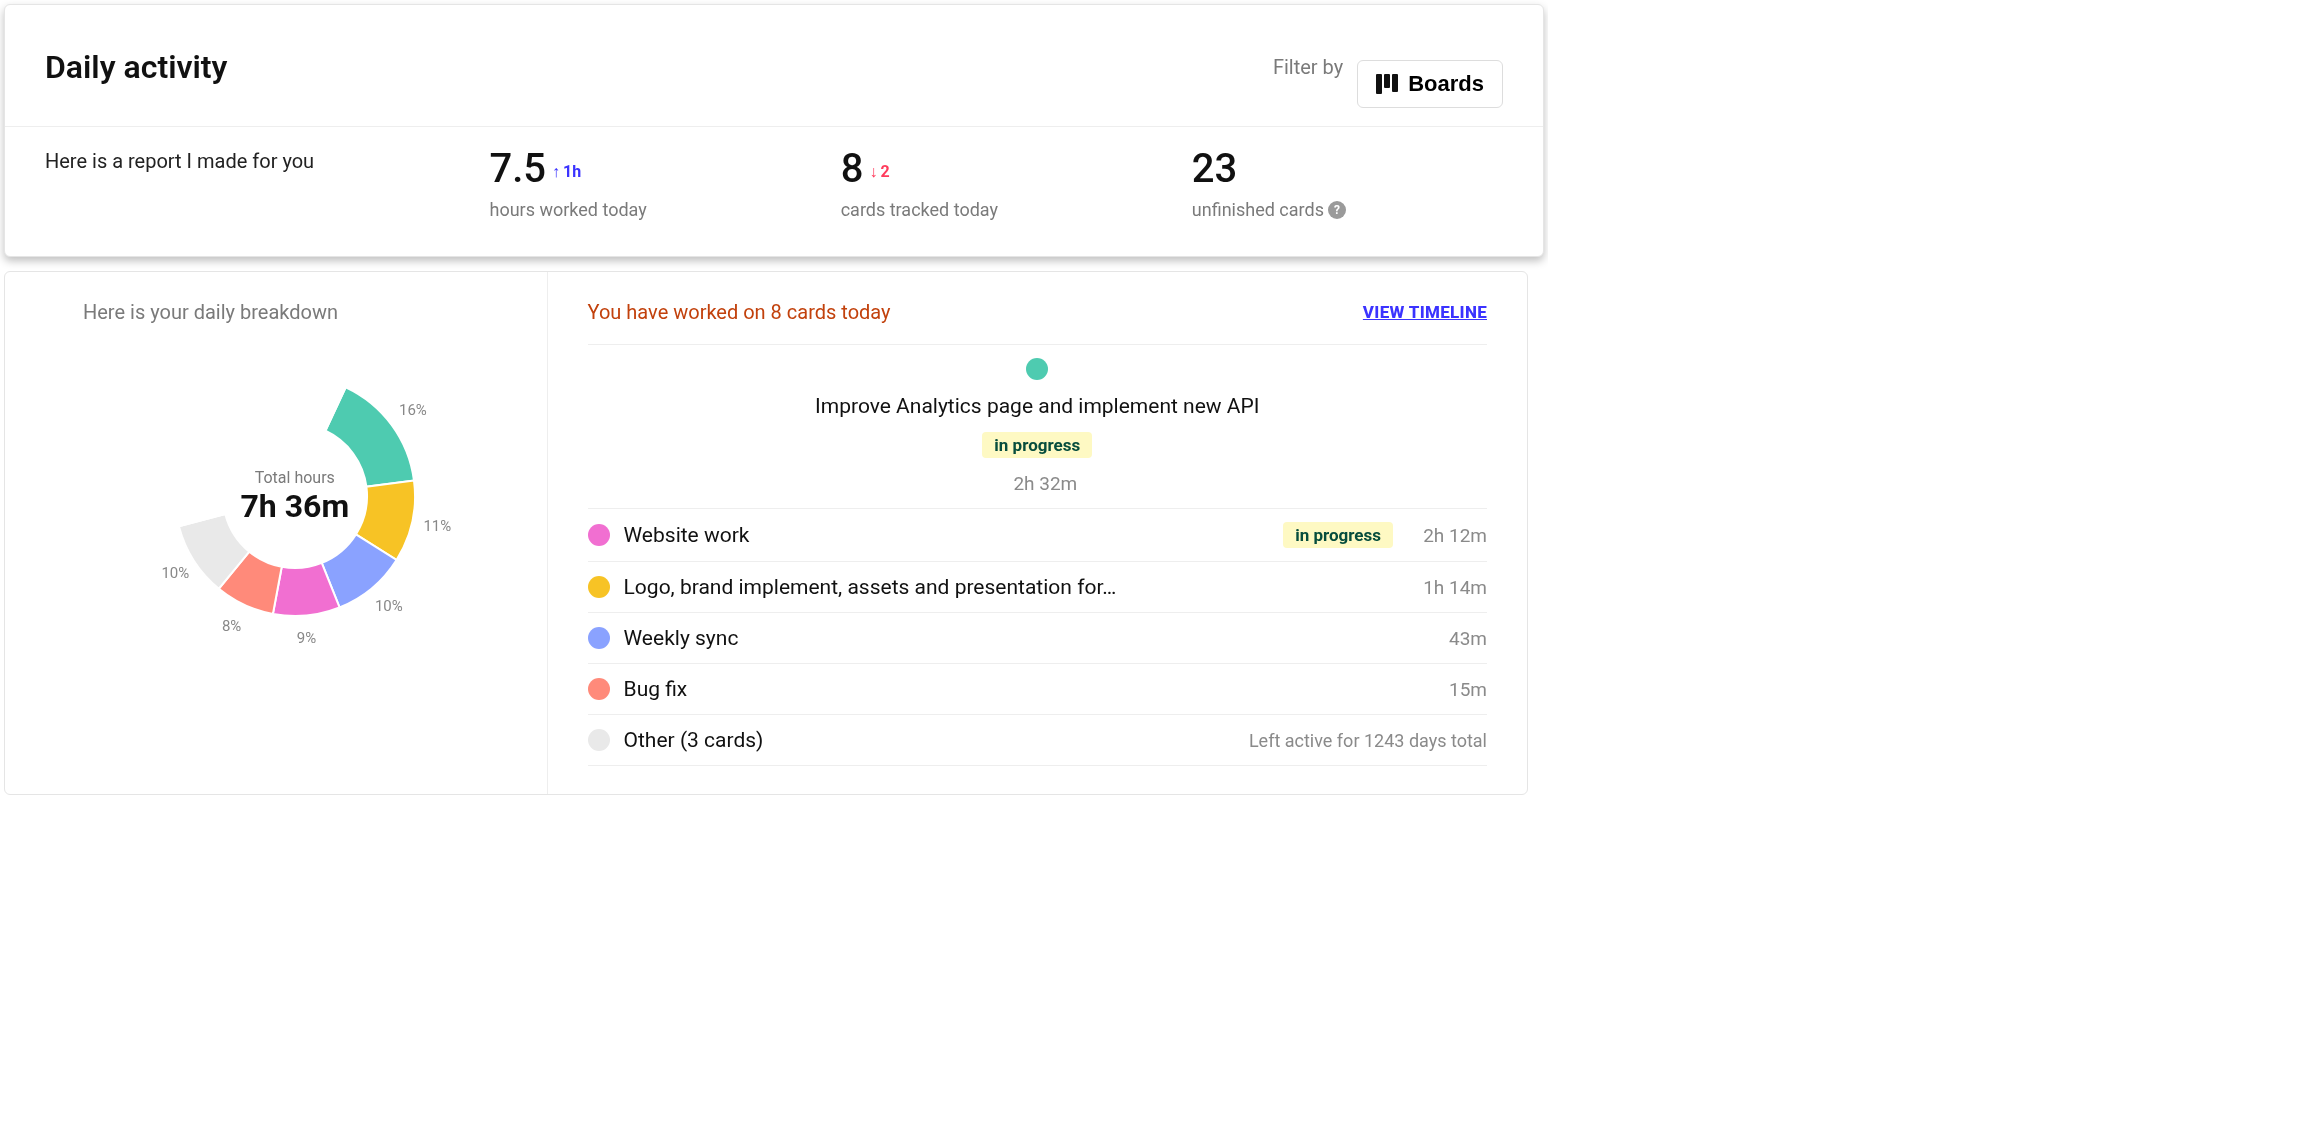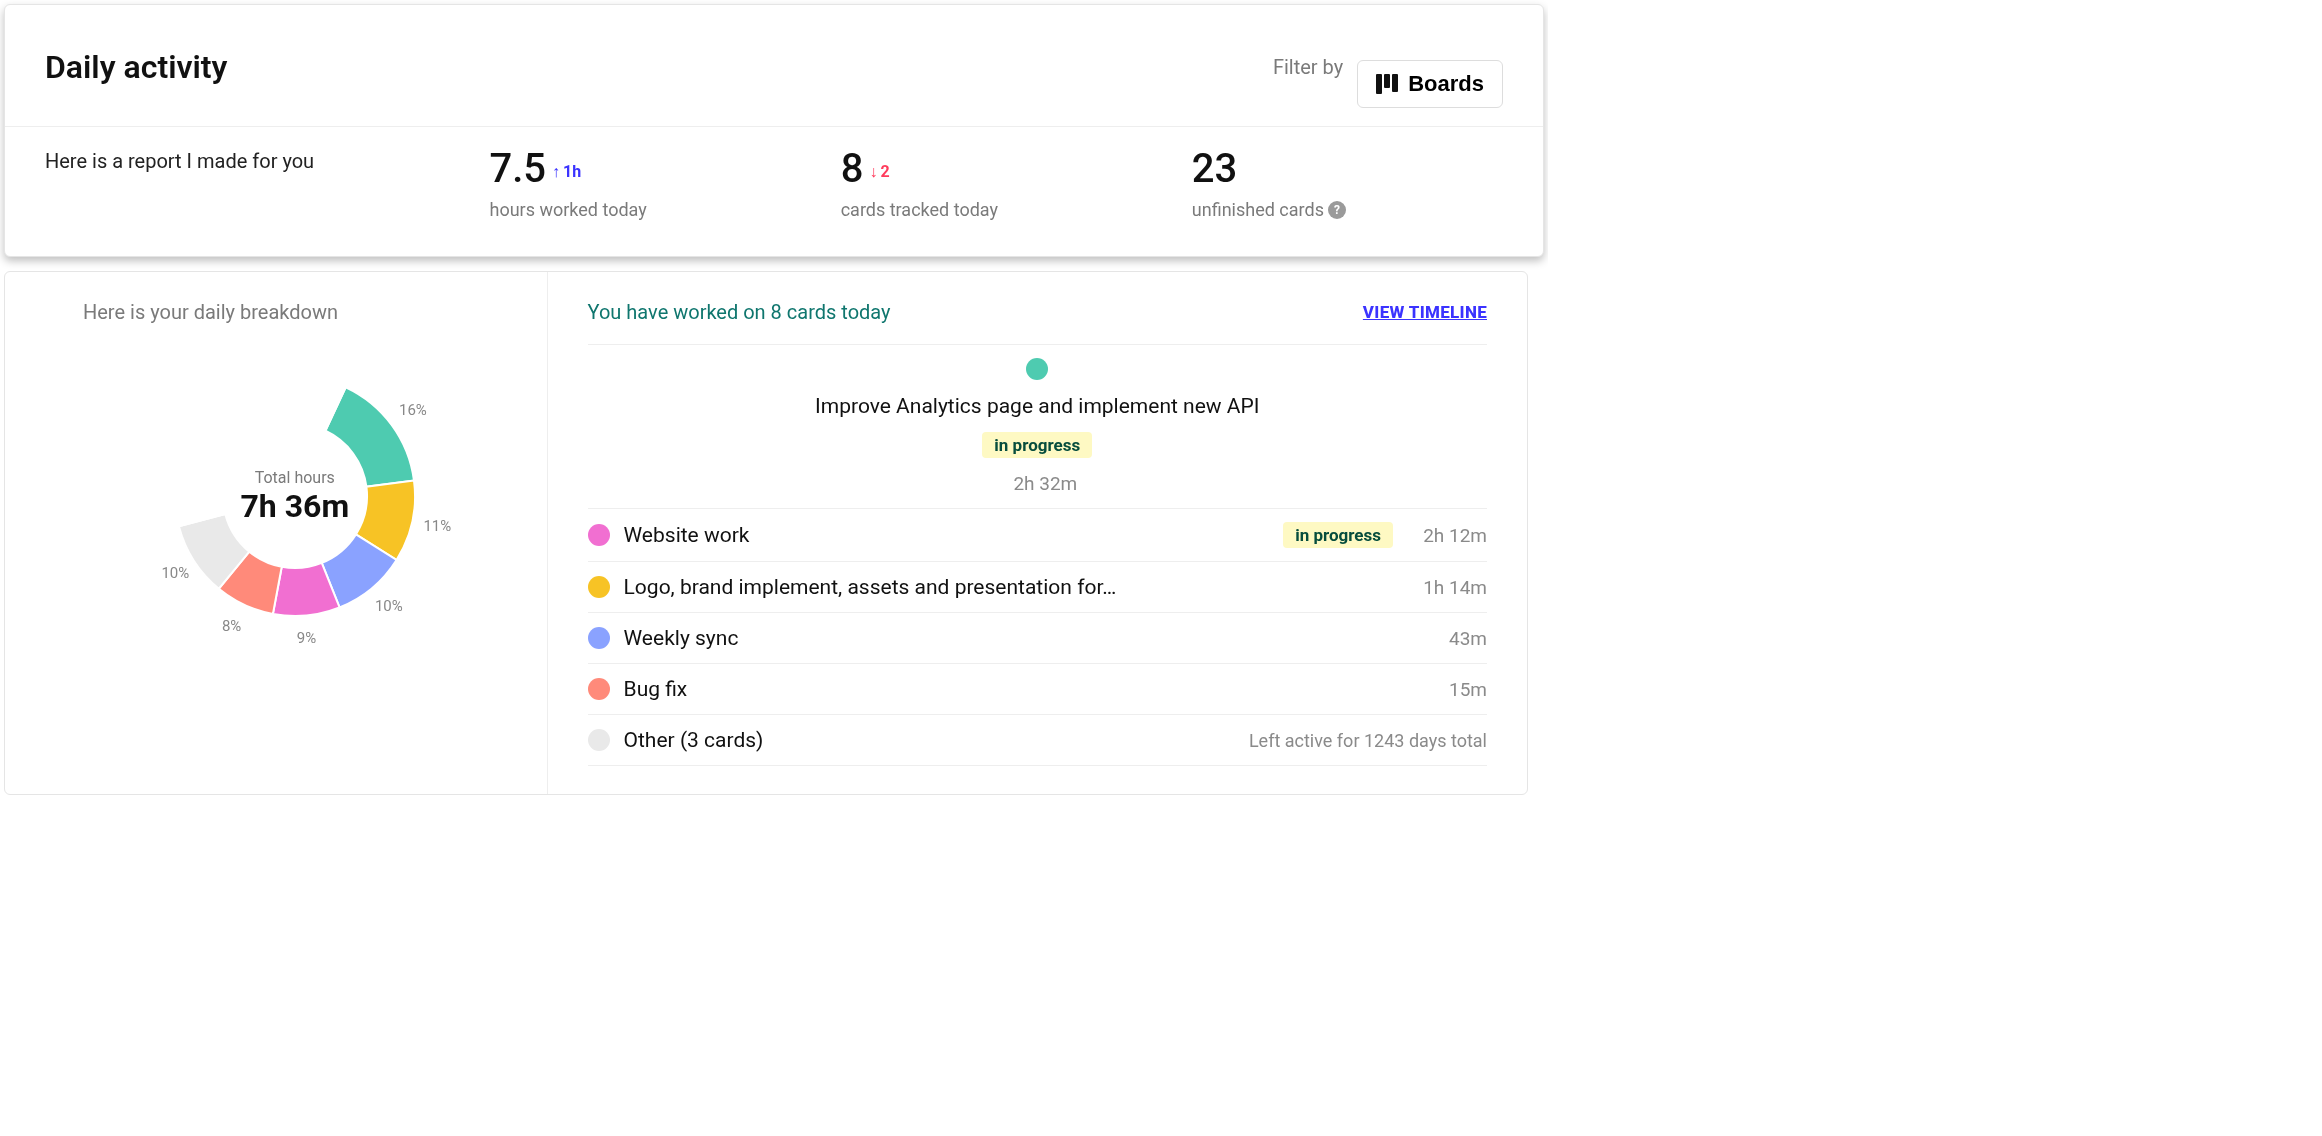"You have worked on 8" .cards-head-title { color: #0f766e -> #c2410c }
